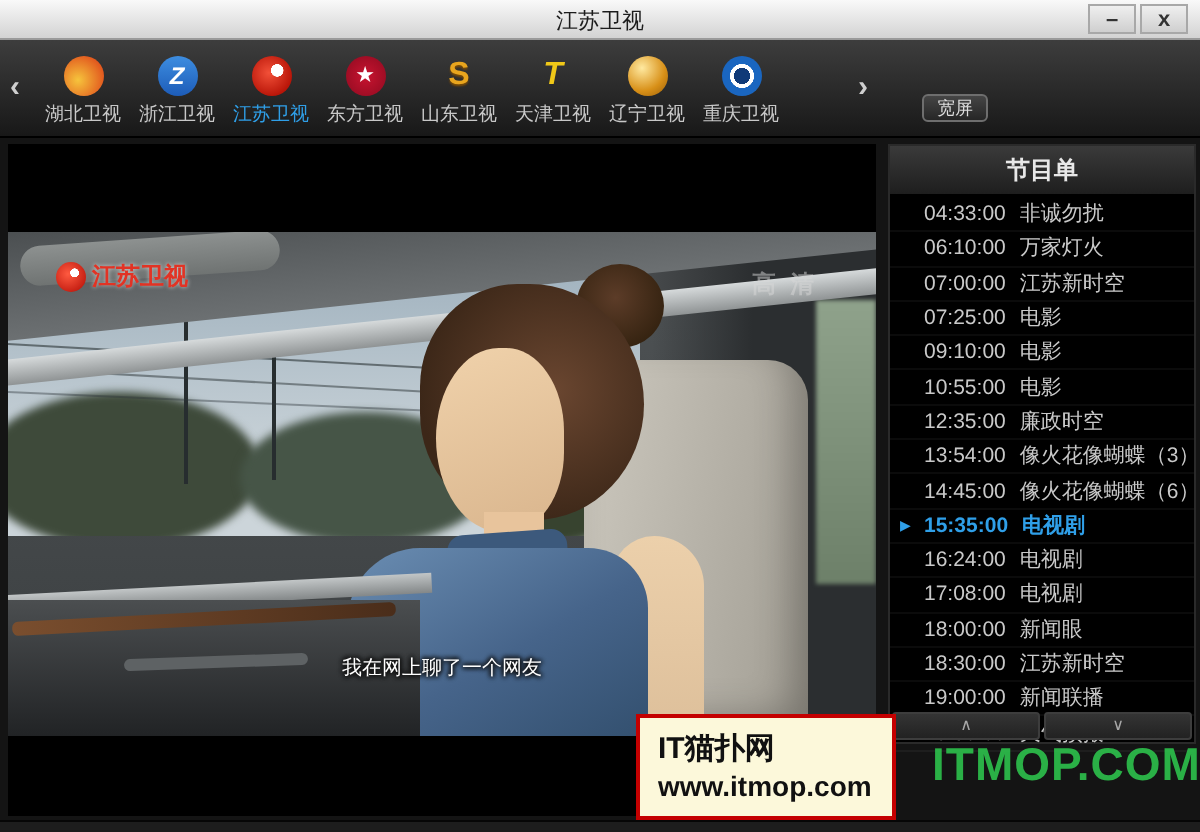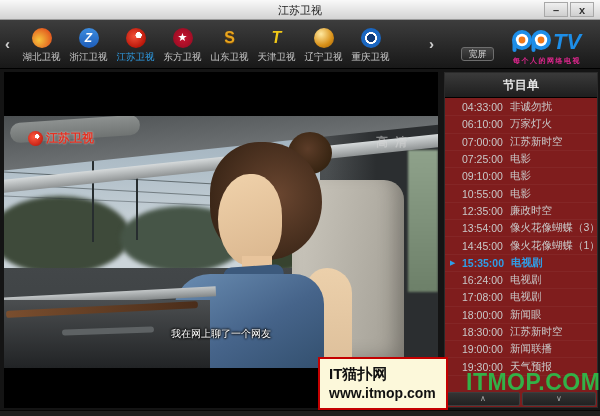"TV" div.pptv { html: <div> <svg> <circle></circle> <circle></circle> <circle></circle> <rect></rect> <circle></circle> <circle></circle> <circle></circle> <rect></rect> <text>TV</text> </svg> <div>每个人的网络电视</div> </div> -> none }
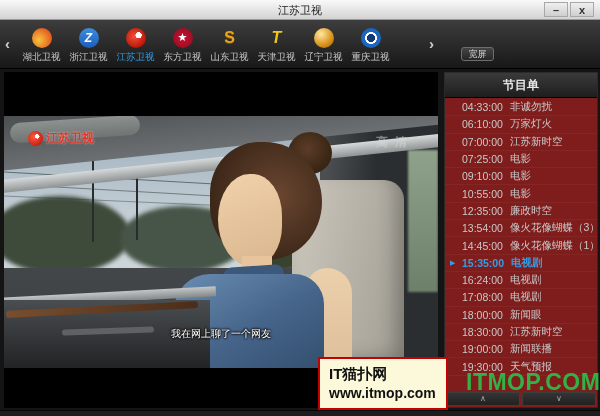"节目单" .panel { background: #7f1d1d -> #000000; height: 336px -> 300px }
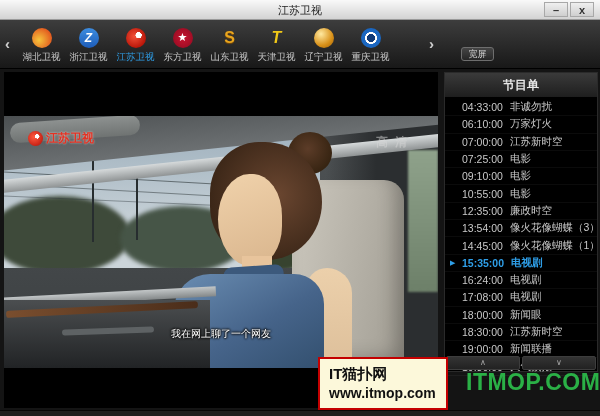"像火花像蝴蝶（1）" span.pname { text: 1 -> 6 }
